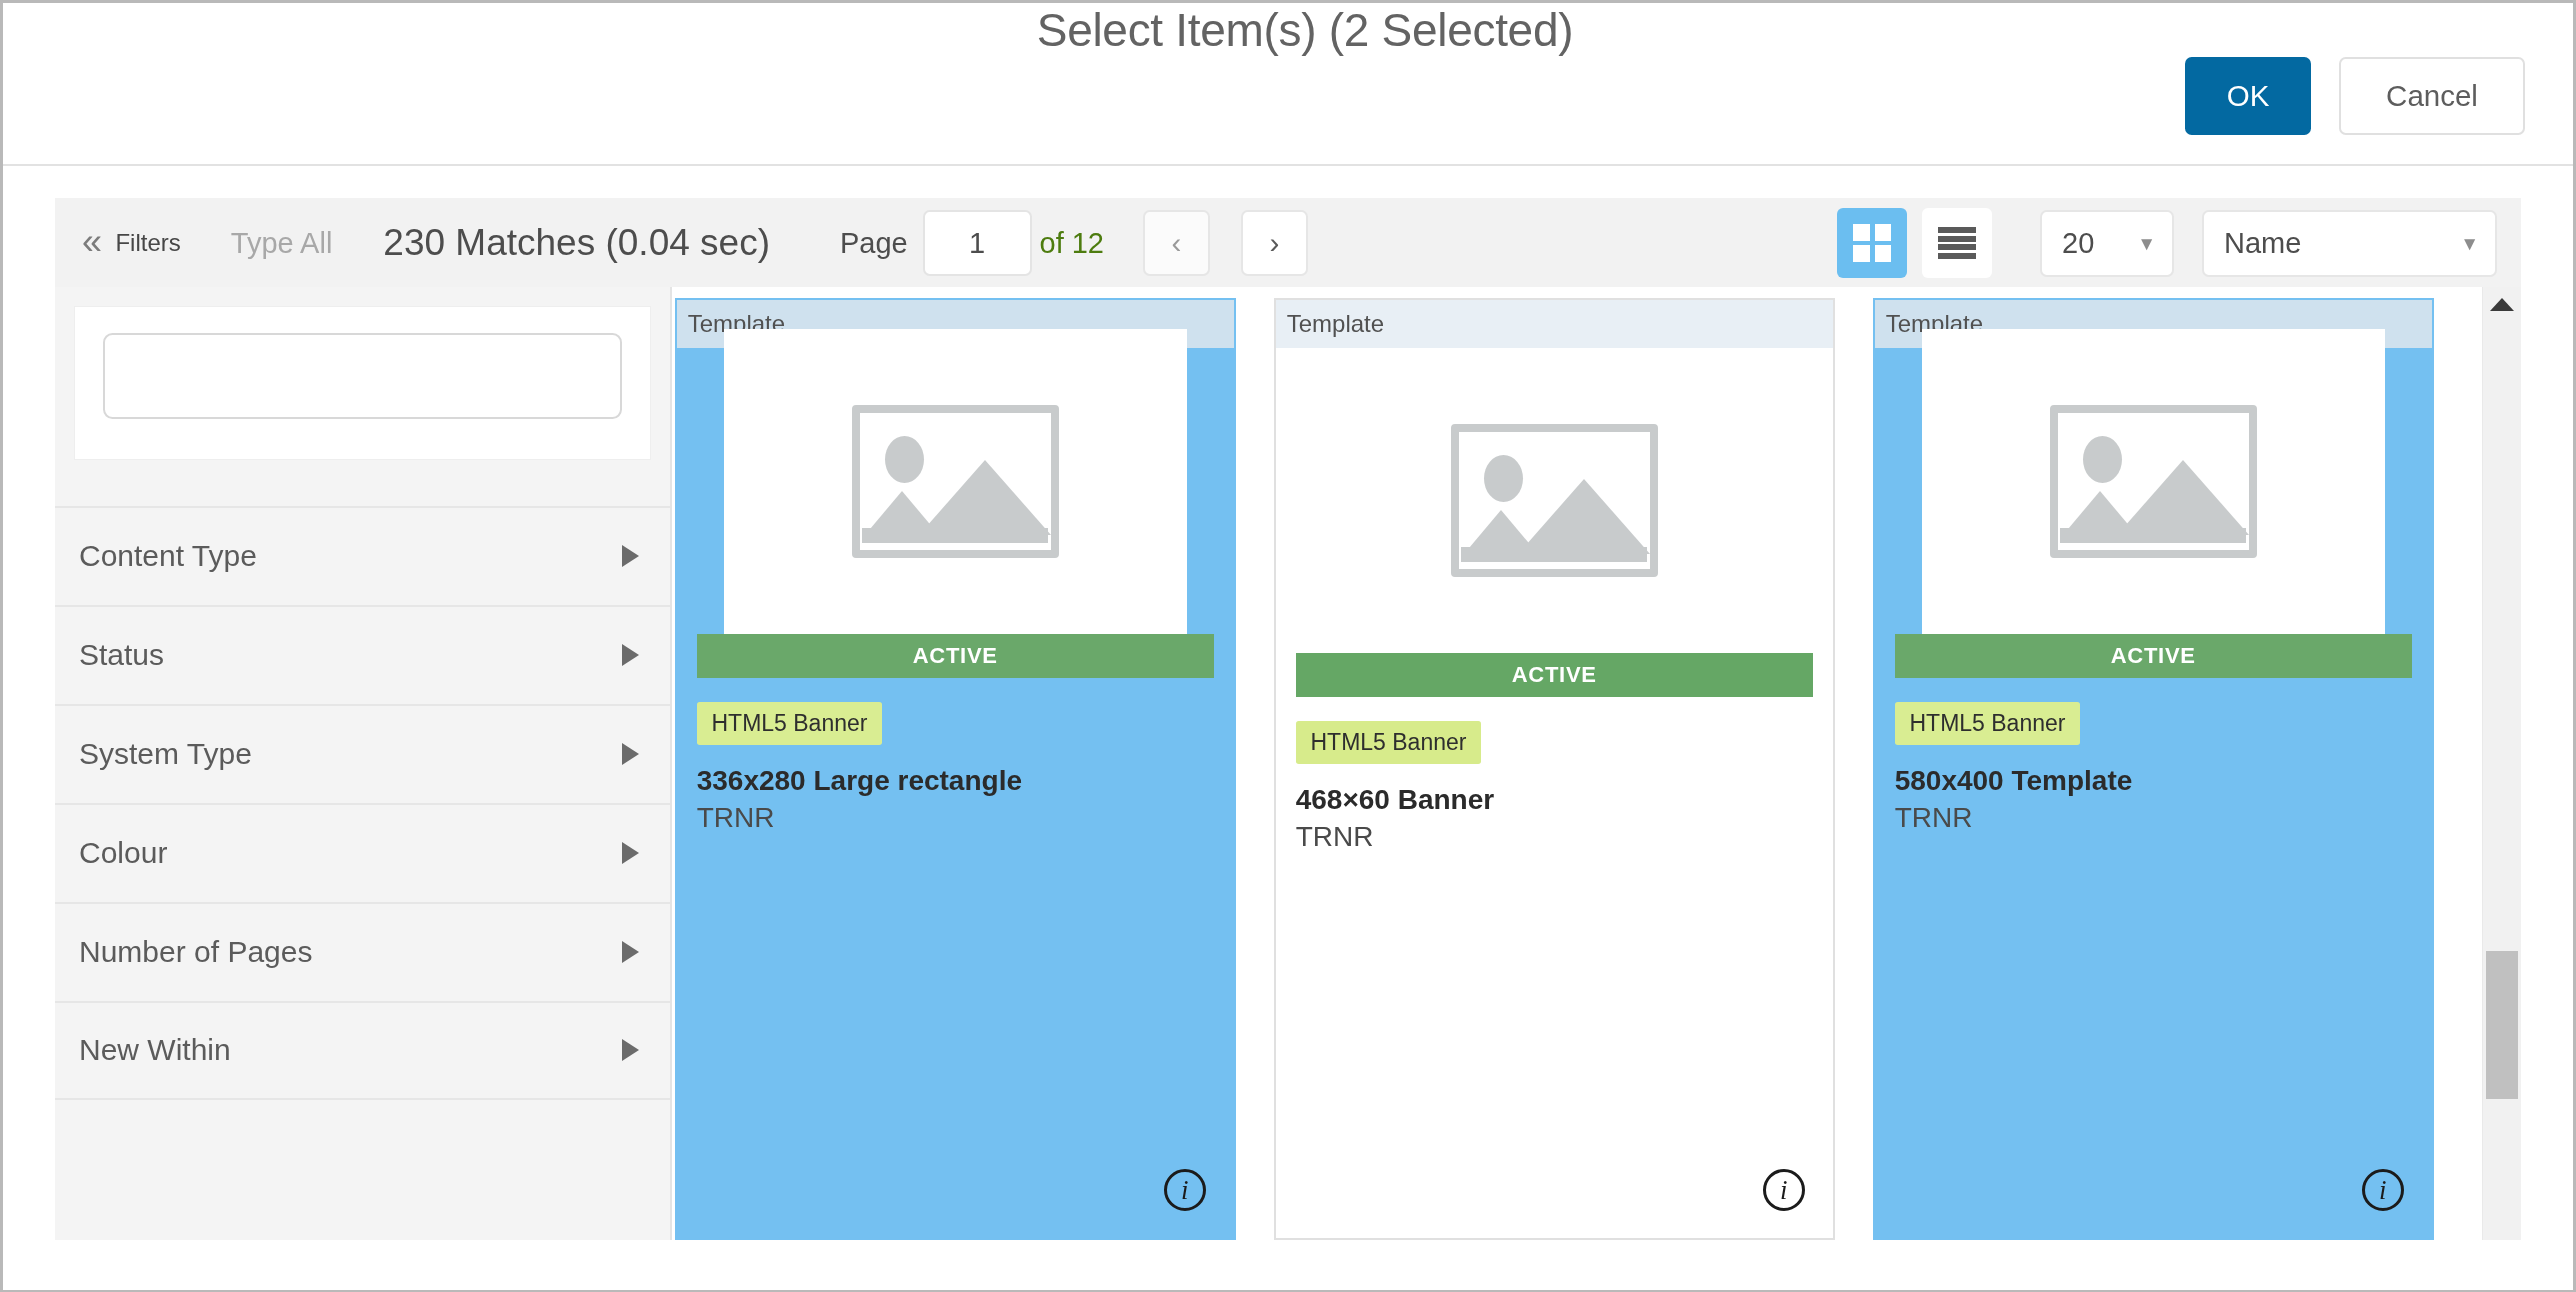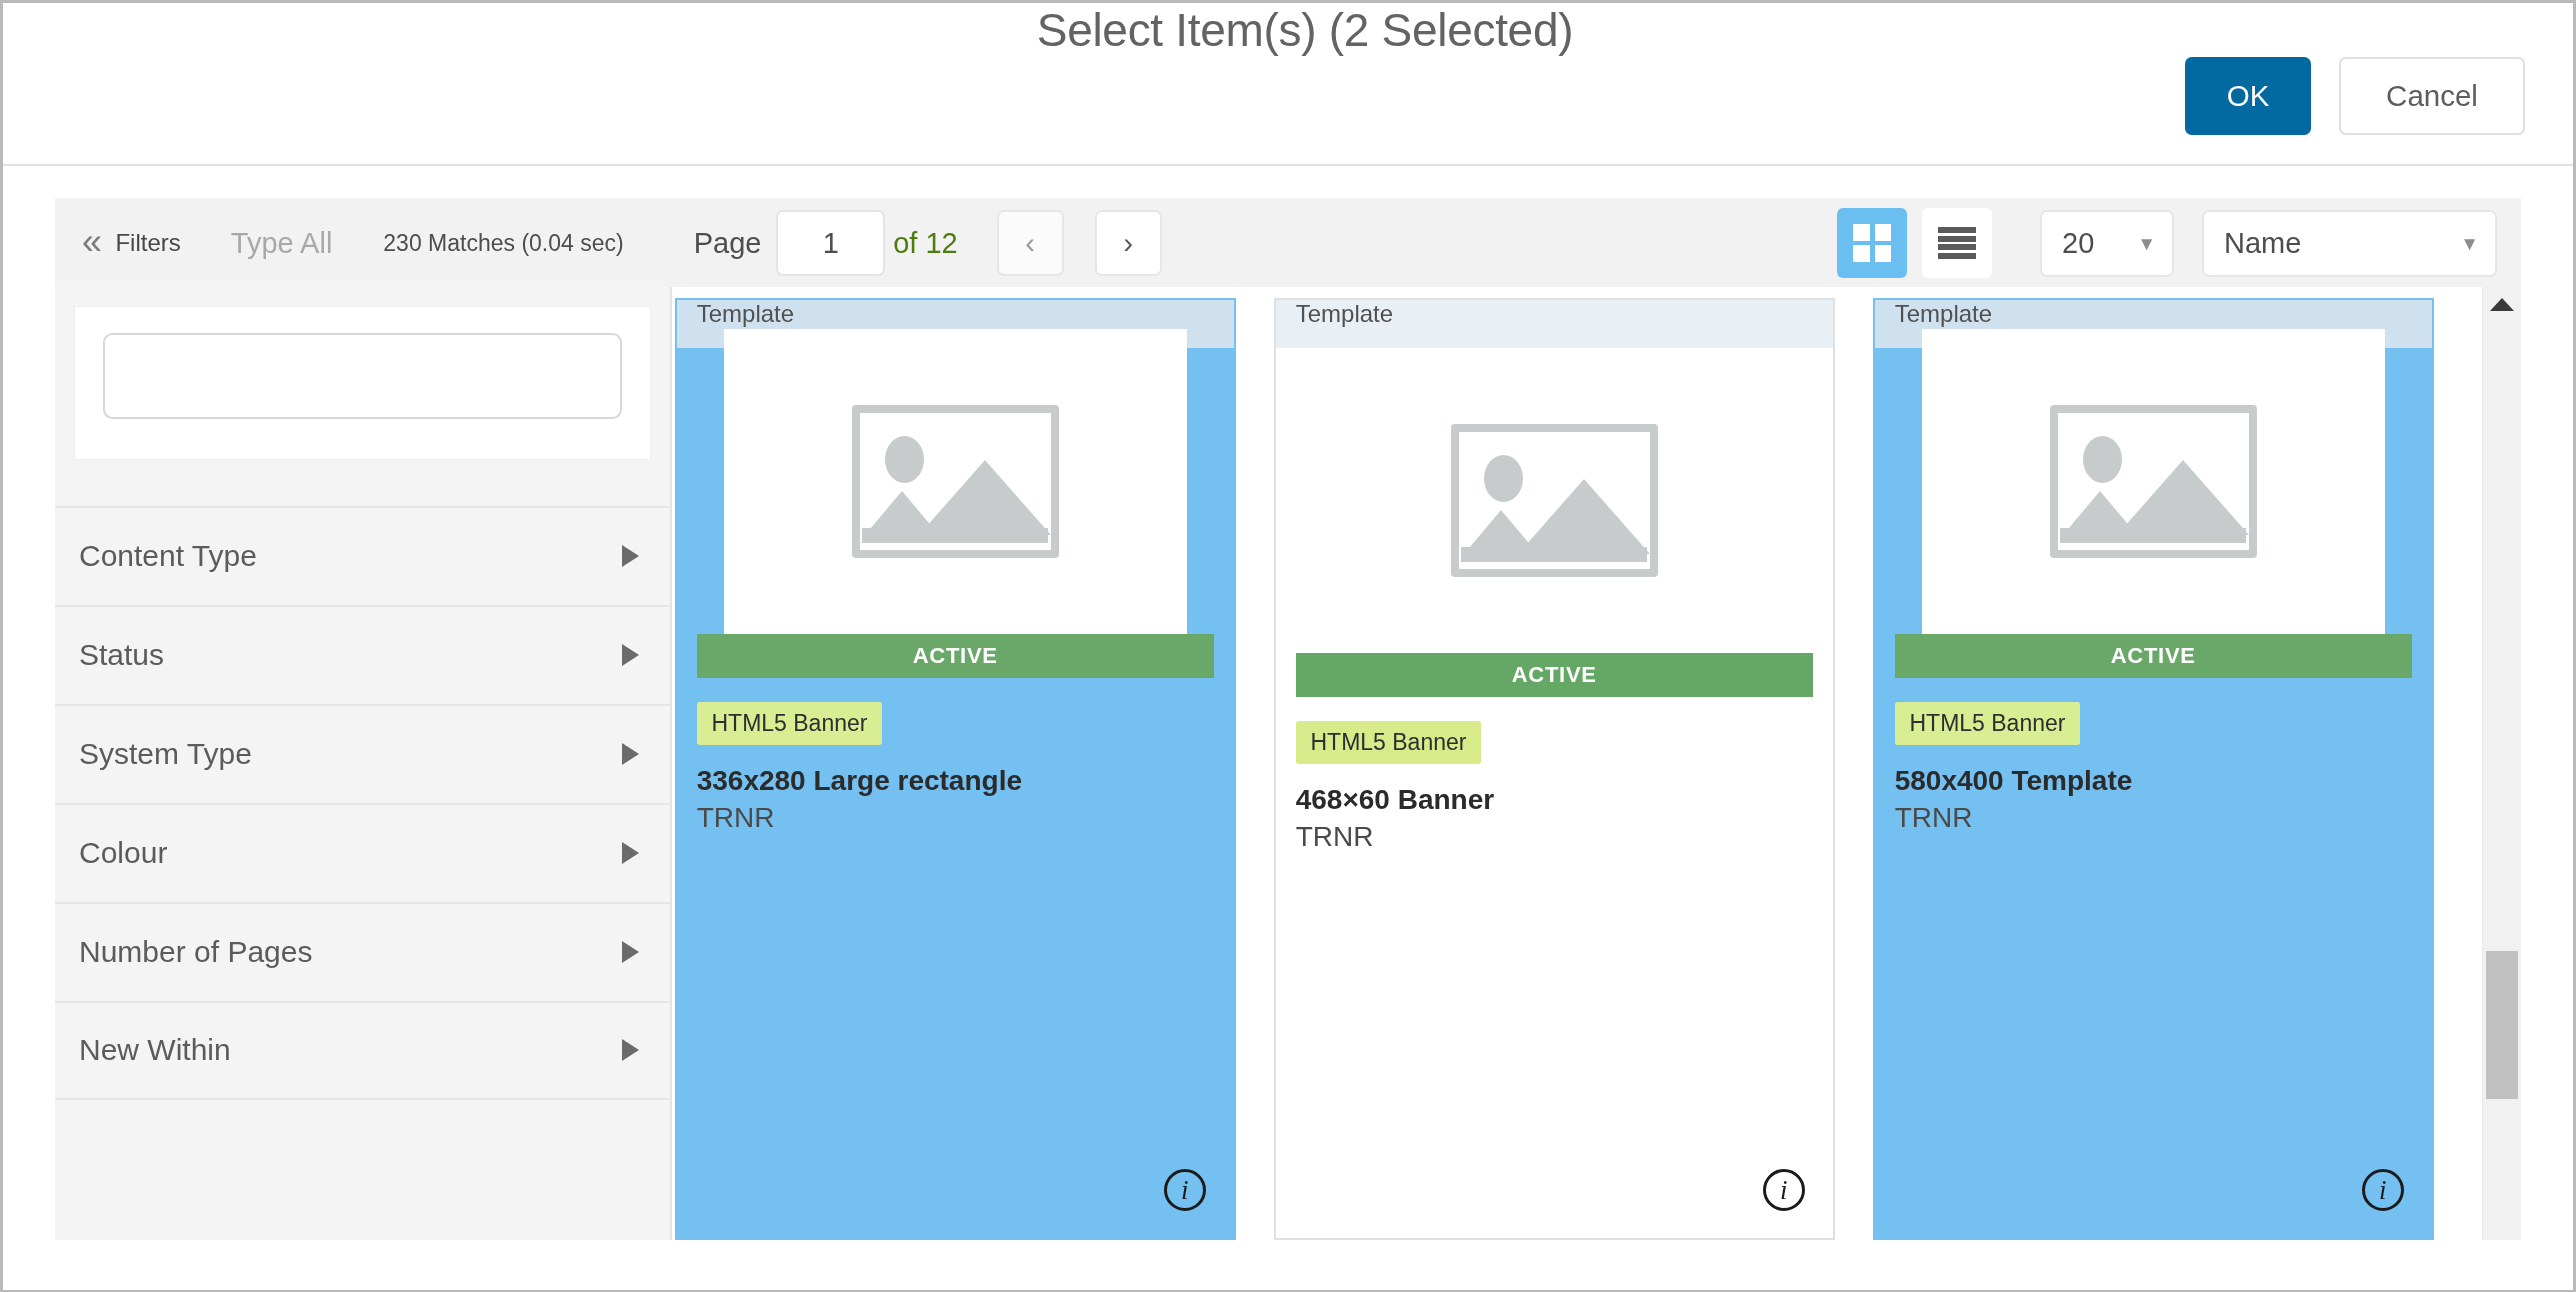"230 Matches (0.04 sec)" .tb-matches { font-size: 23px -> 37px }
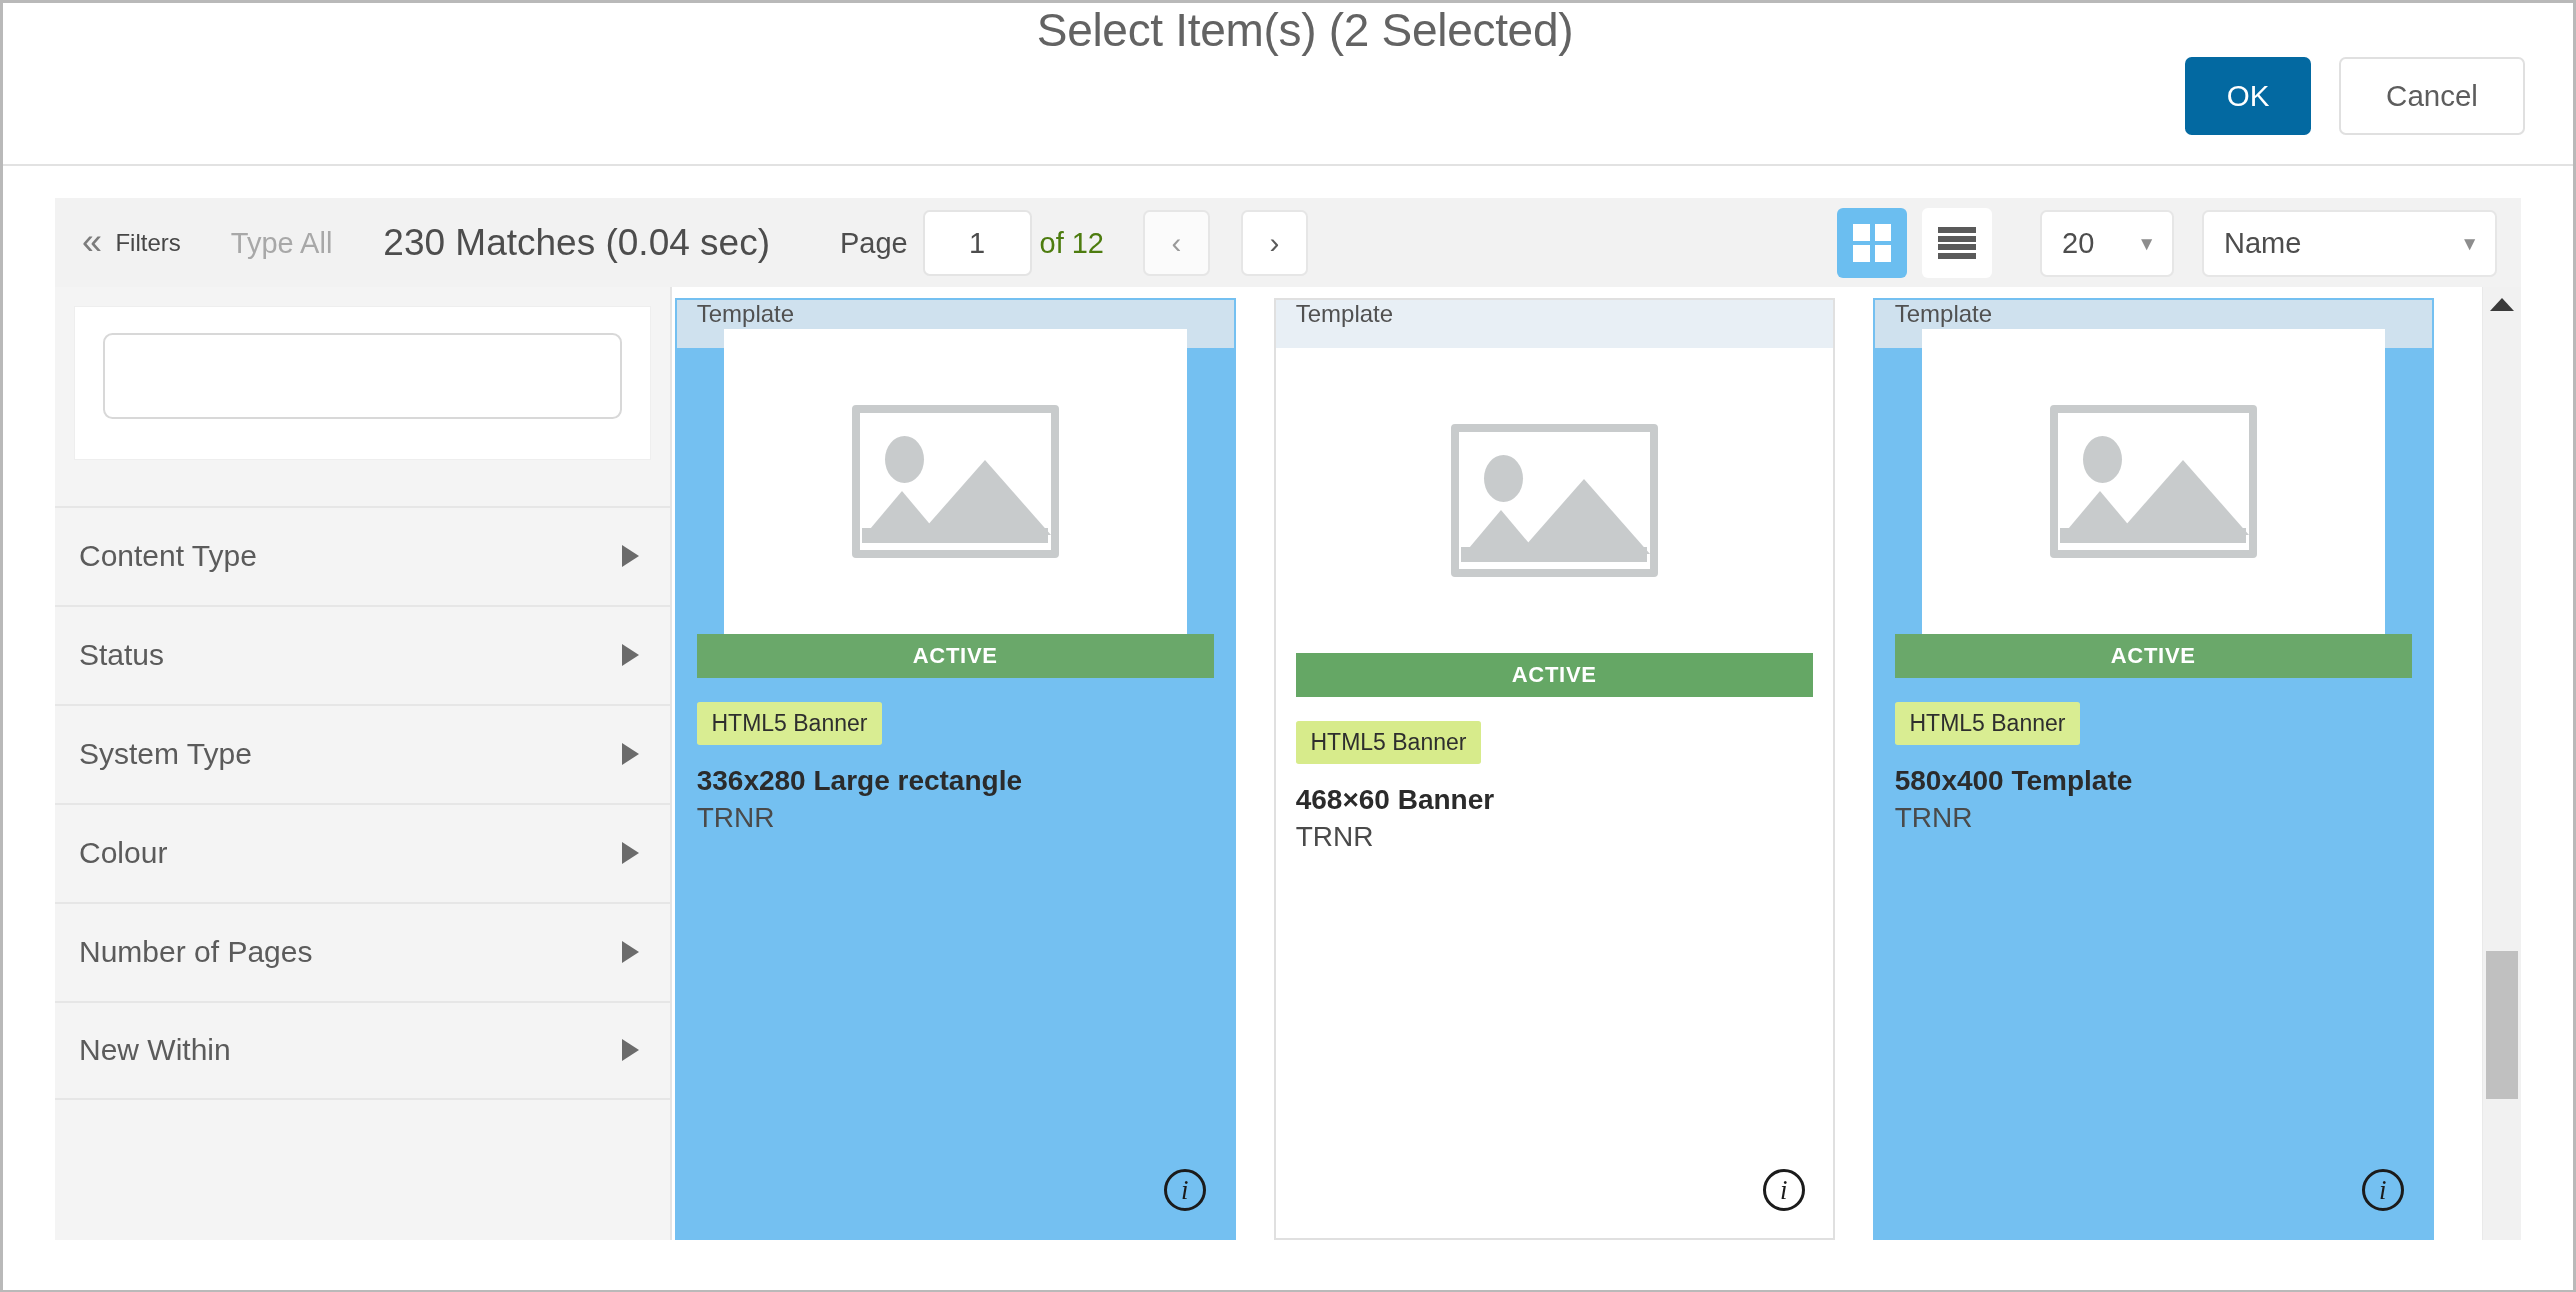"Template" .card-type-bar { align-items: none -> center; padding-left: 20px -> 11px }
